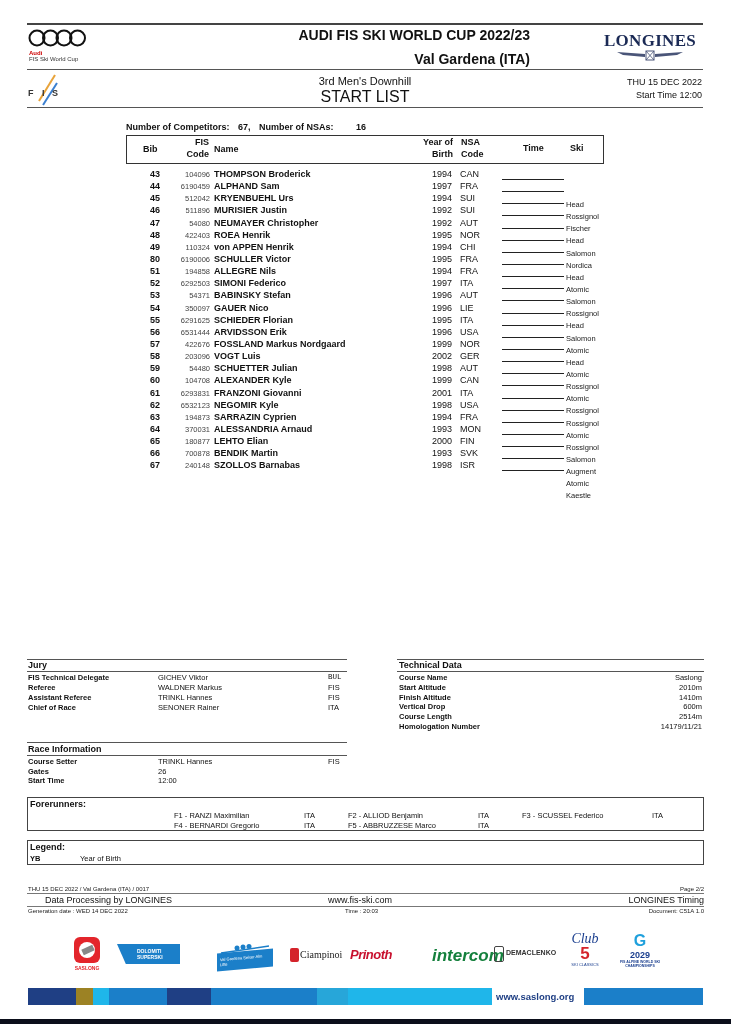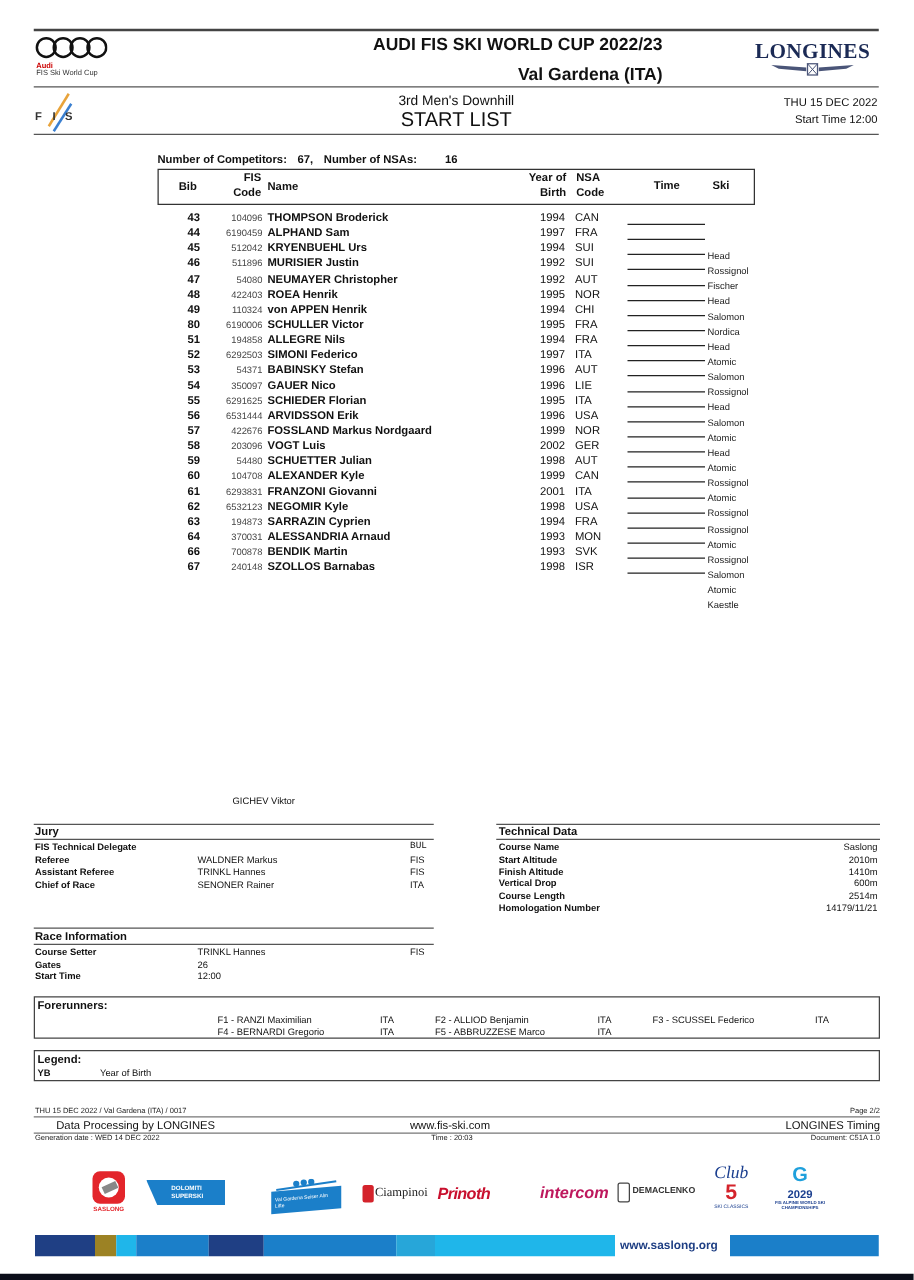"65" div.row { html: none -> <div> <span>65</span> <span>180877</span> <span>LEHTO Elian</span> <span>2000</span> <span>FIN</span> <span></span> <span>Augment</span> </div> }
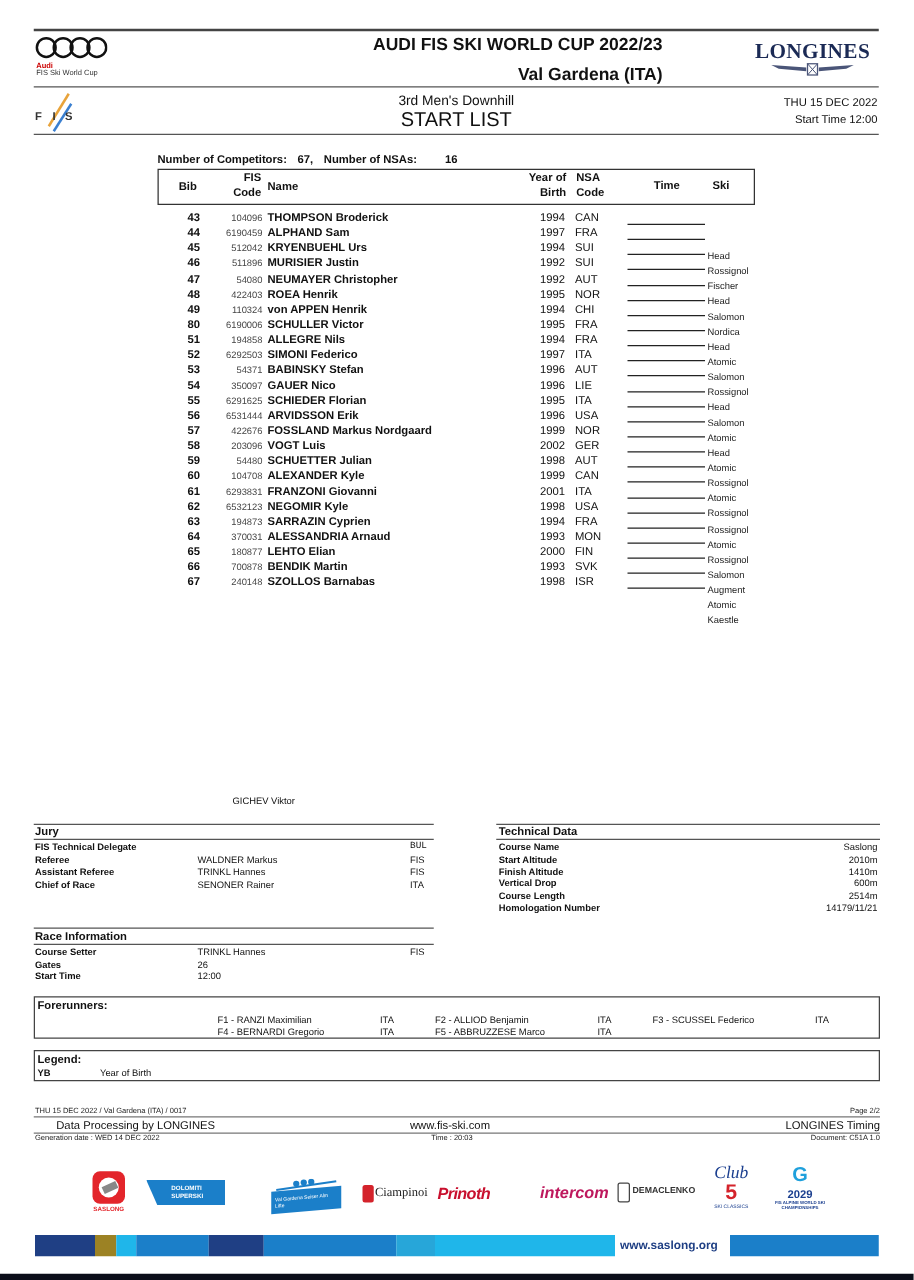"GICHEV Viktor" div.val { margin-left: 28px -> none; top: 636px -> 673px }
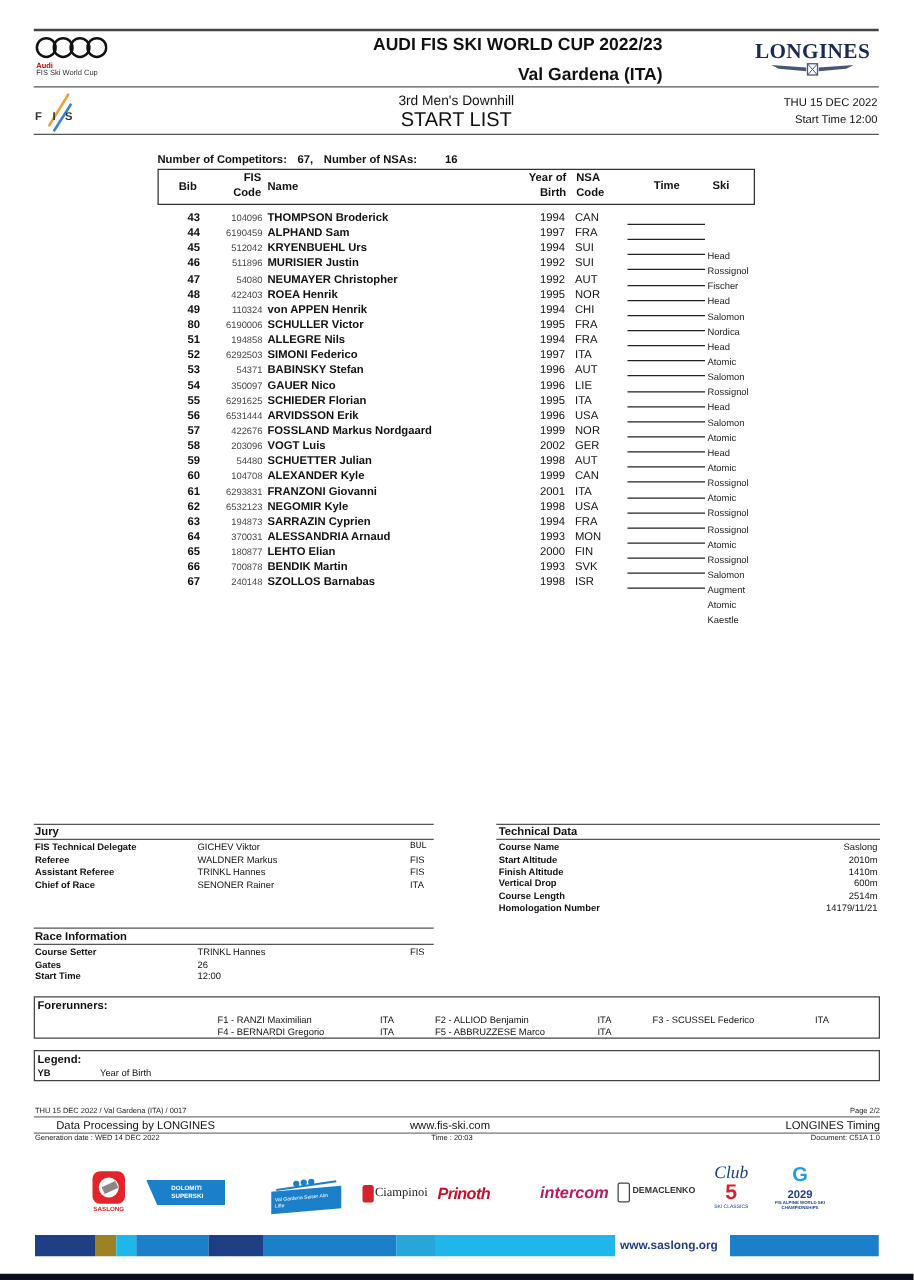"intercom" div.sponsor { color: #be185d -> #15803d; font-size: 13px -> 17px }
